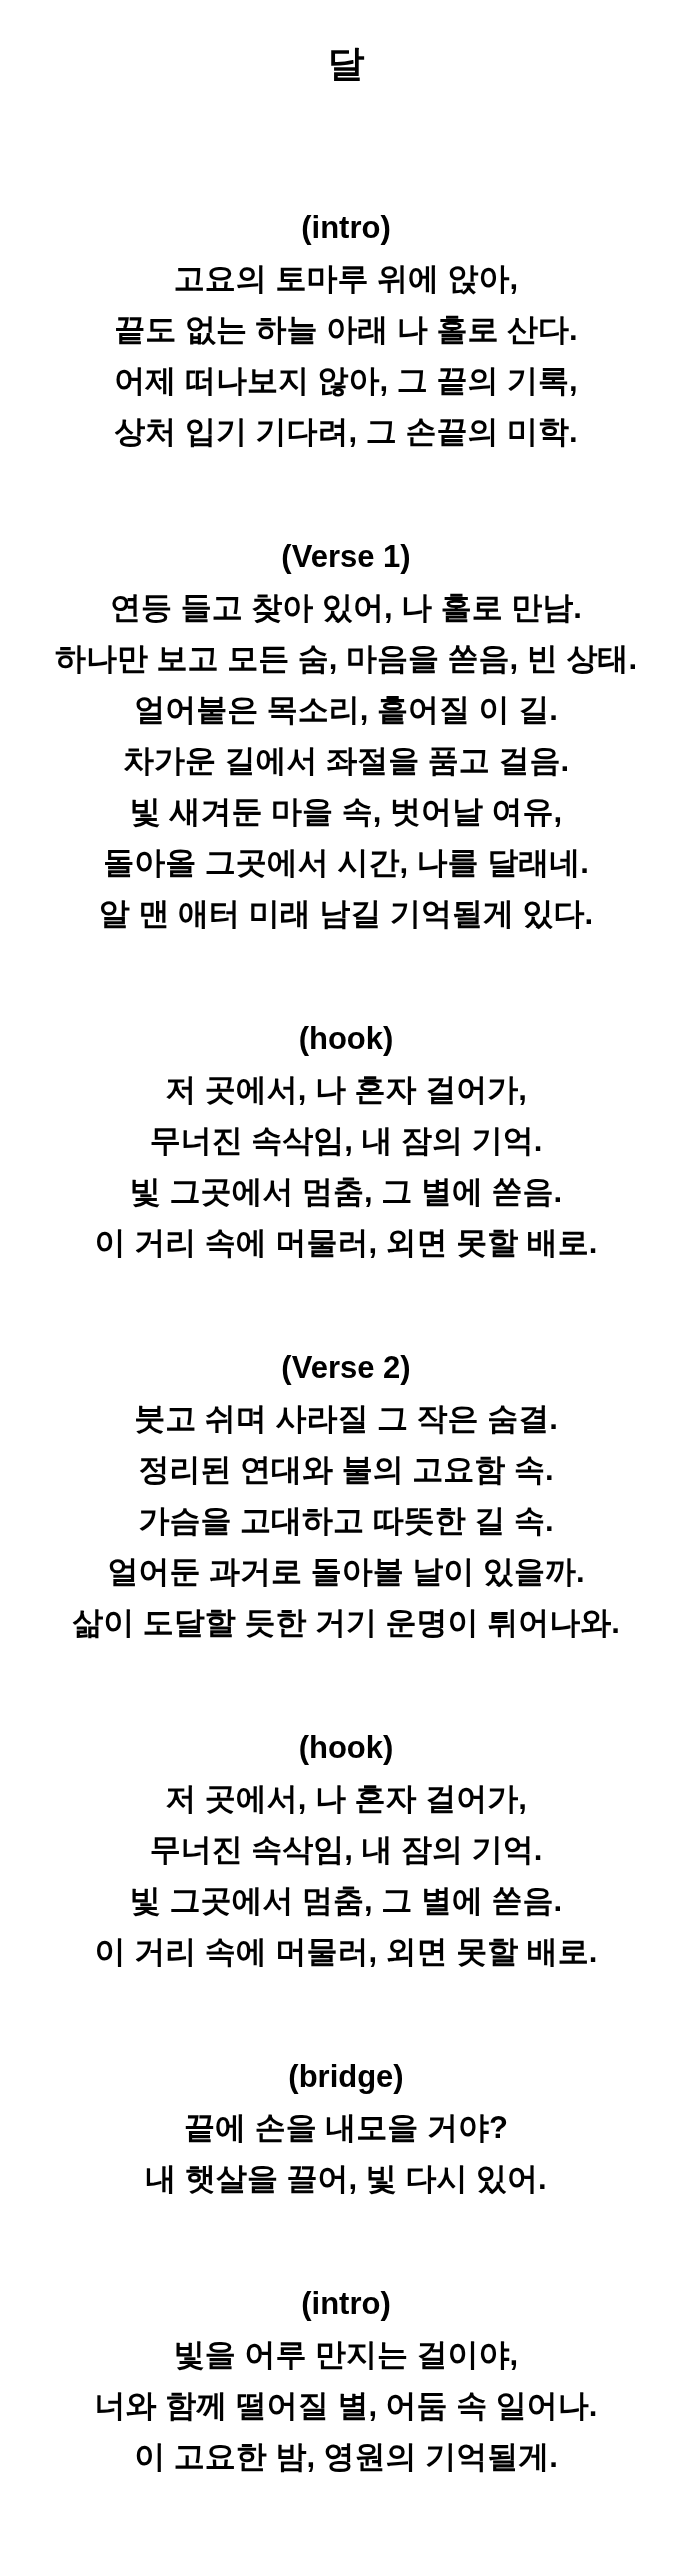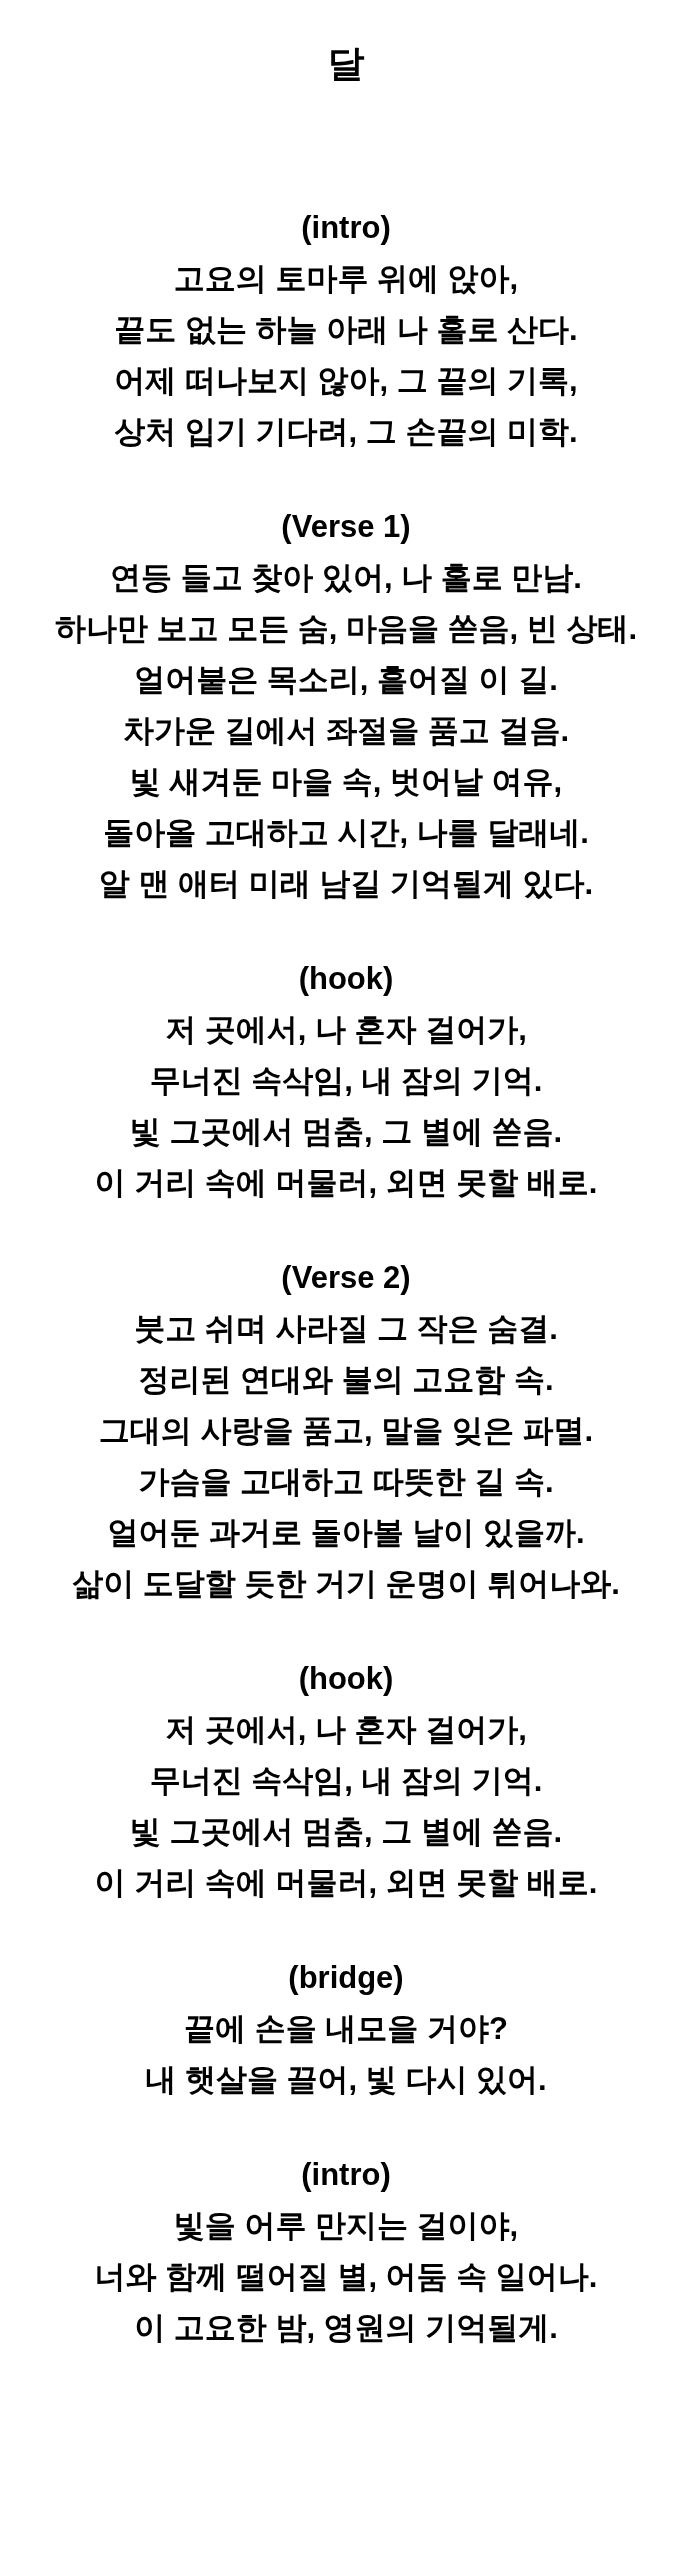"(Verse 1)" .section { margin-top: 44px -> 74px }
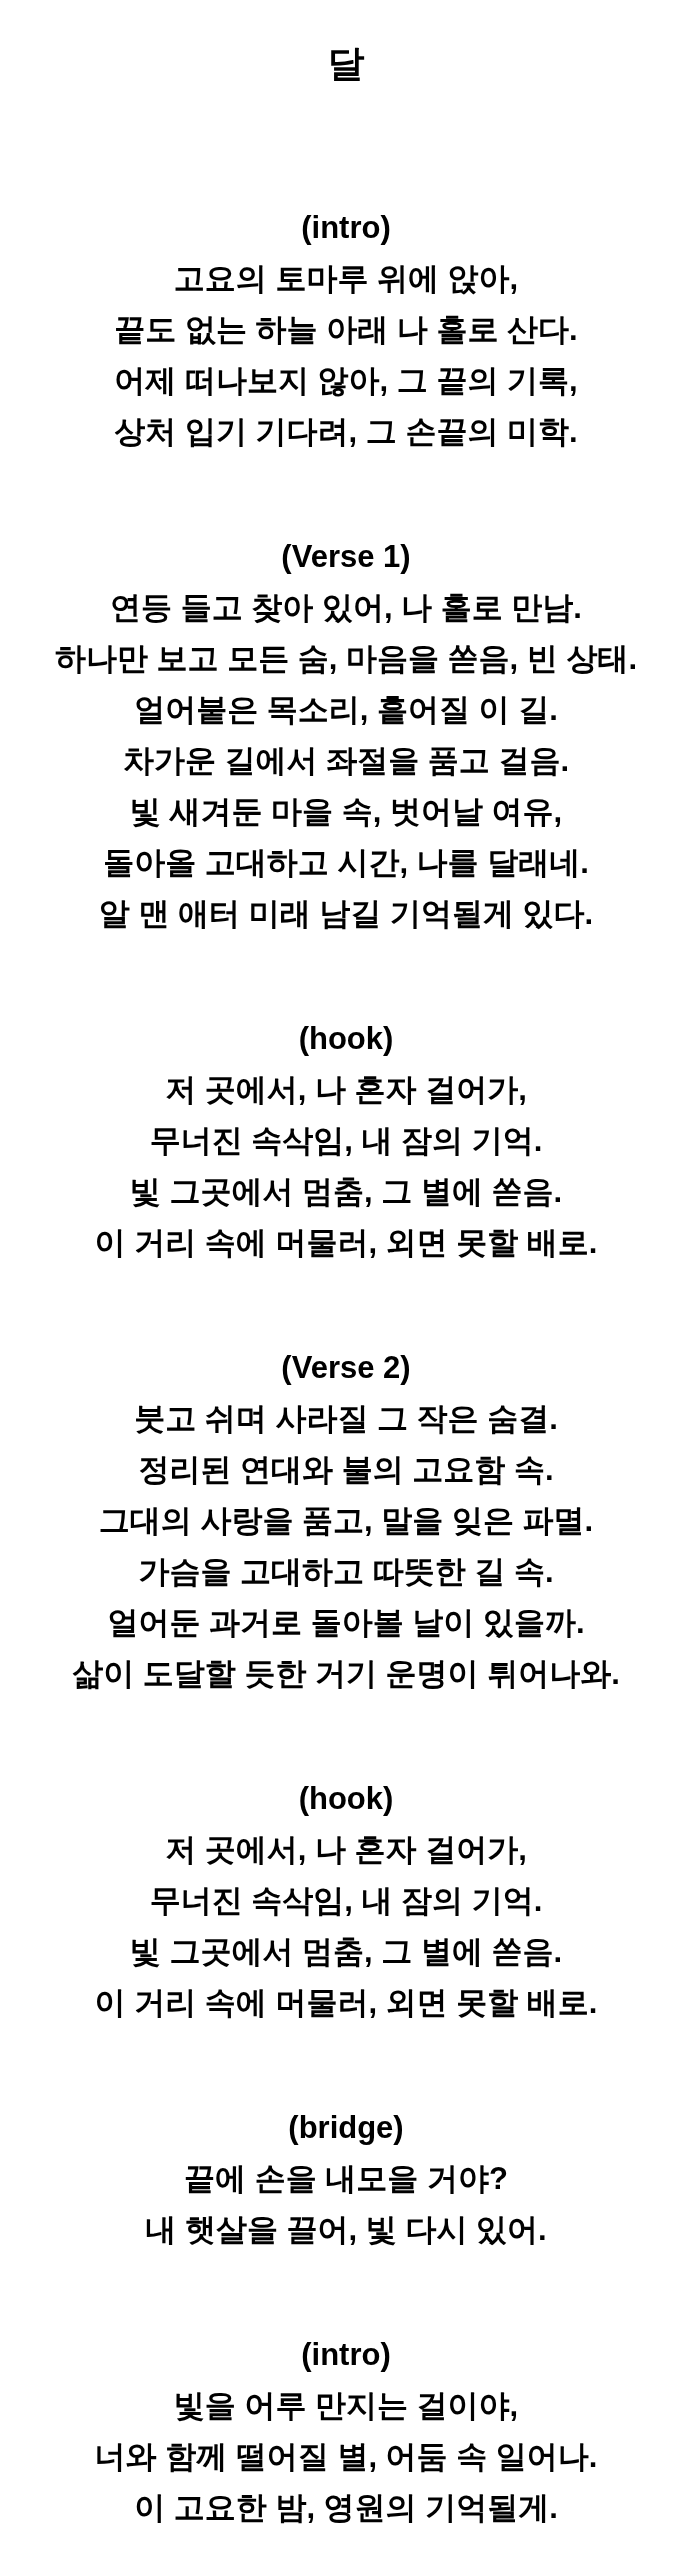"돌아올 고대하고 시간, 나를 달래네." div.lyric-line { text: 고대하고 -> 그곳에서 }
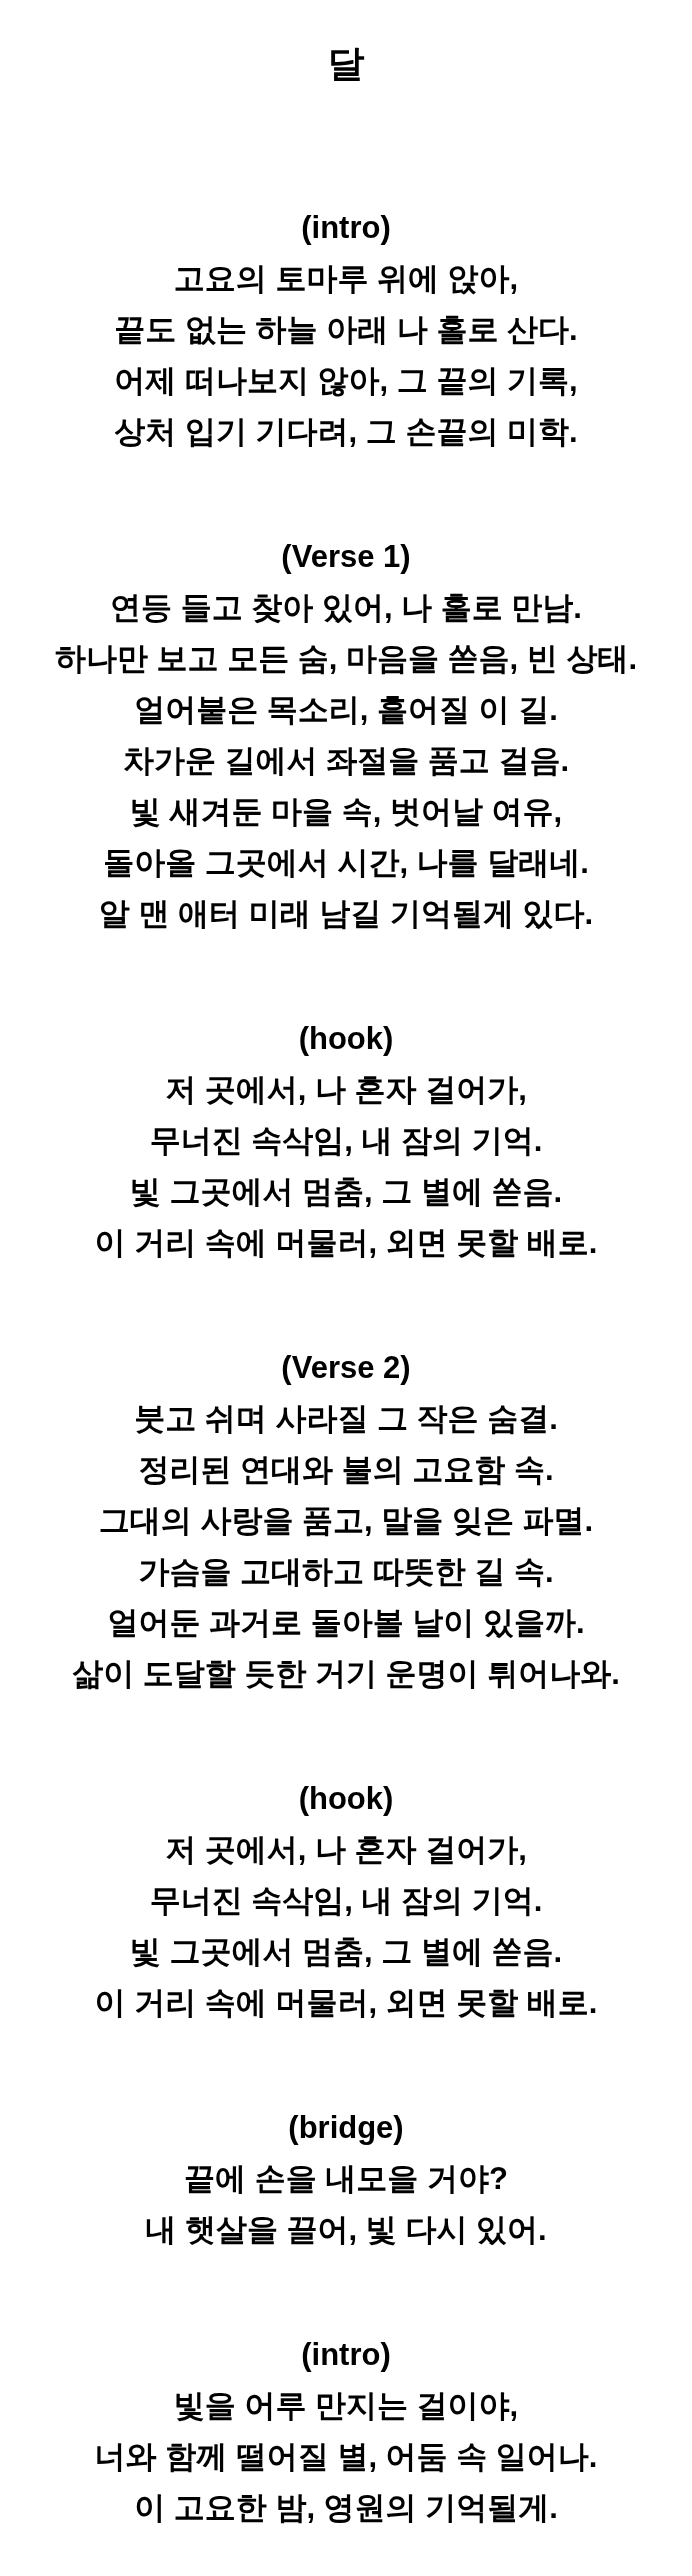"그대의 사랑을 품고, 말을 잊은" div.lyric-line { html: <div>그대의 사랑을 품고, 말을 잊은 파멸.</div> -> none }
